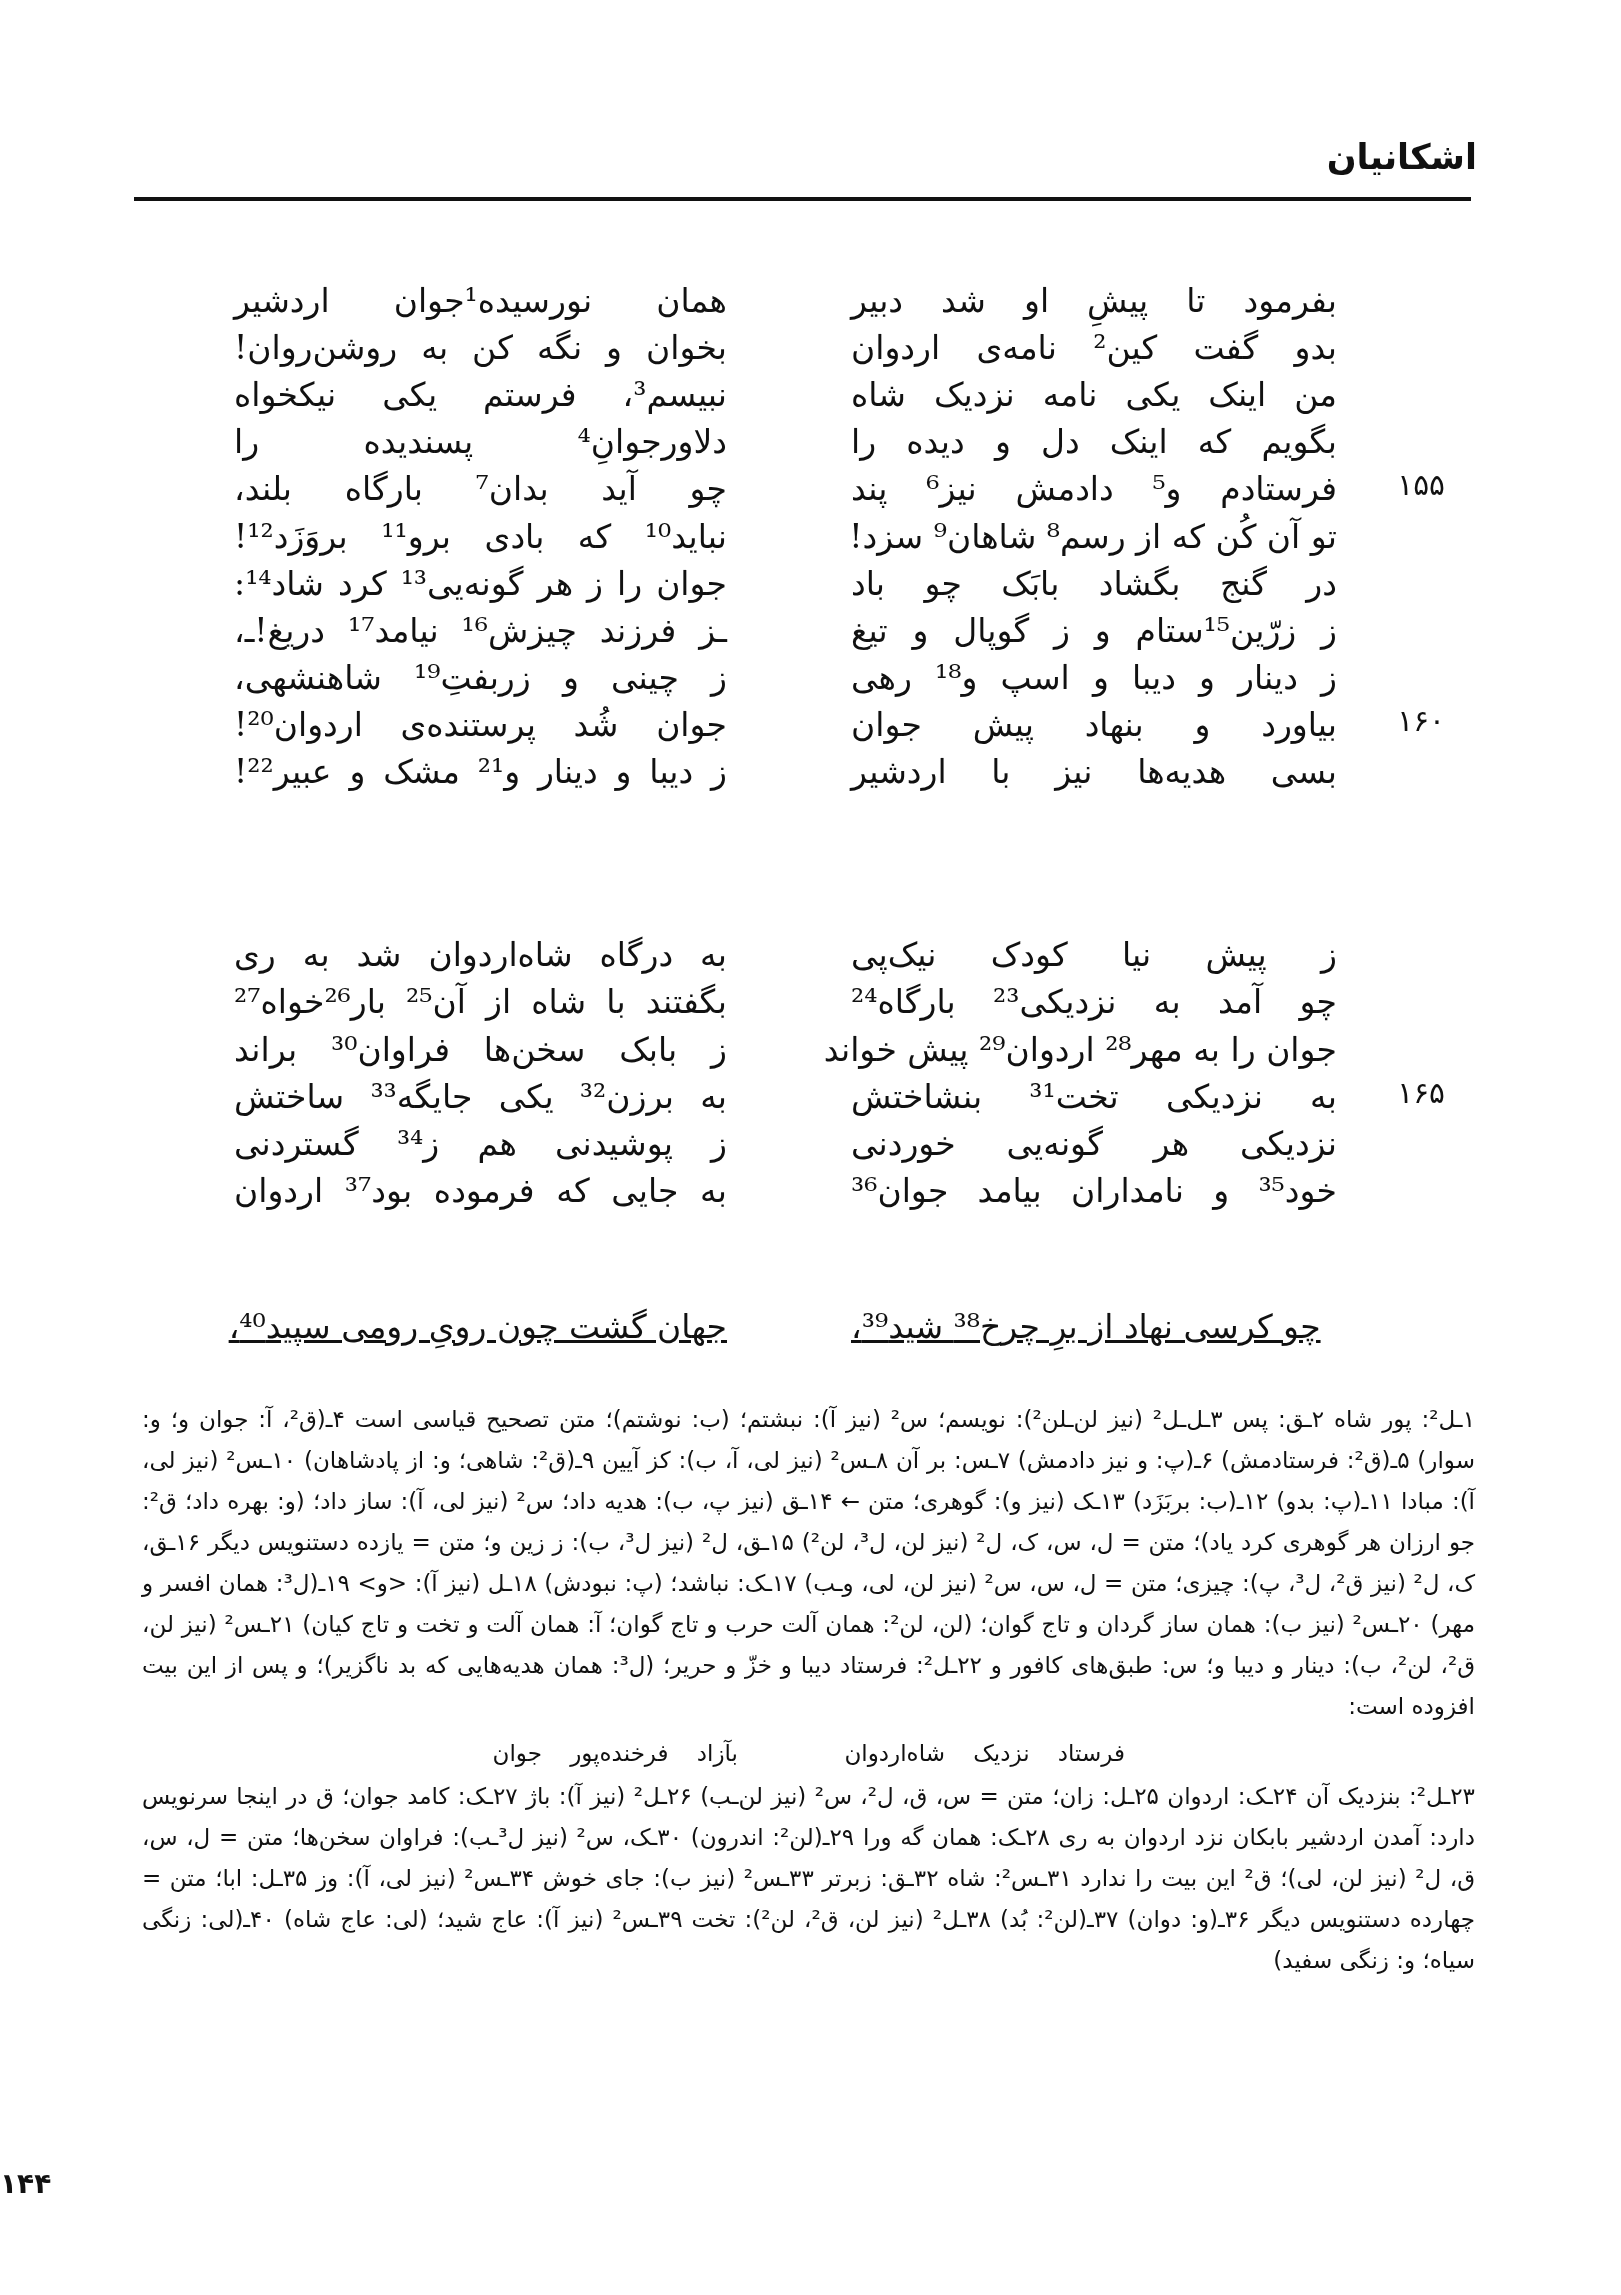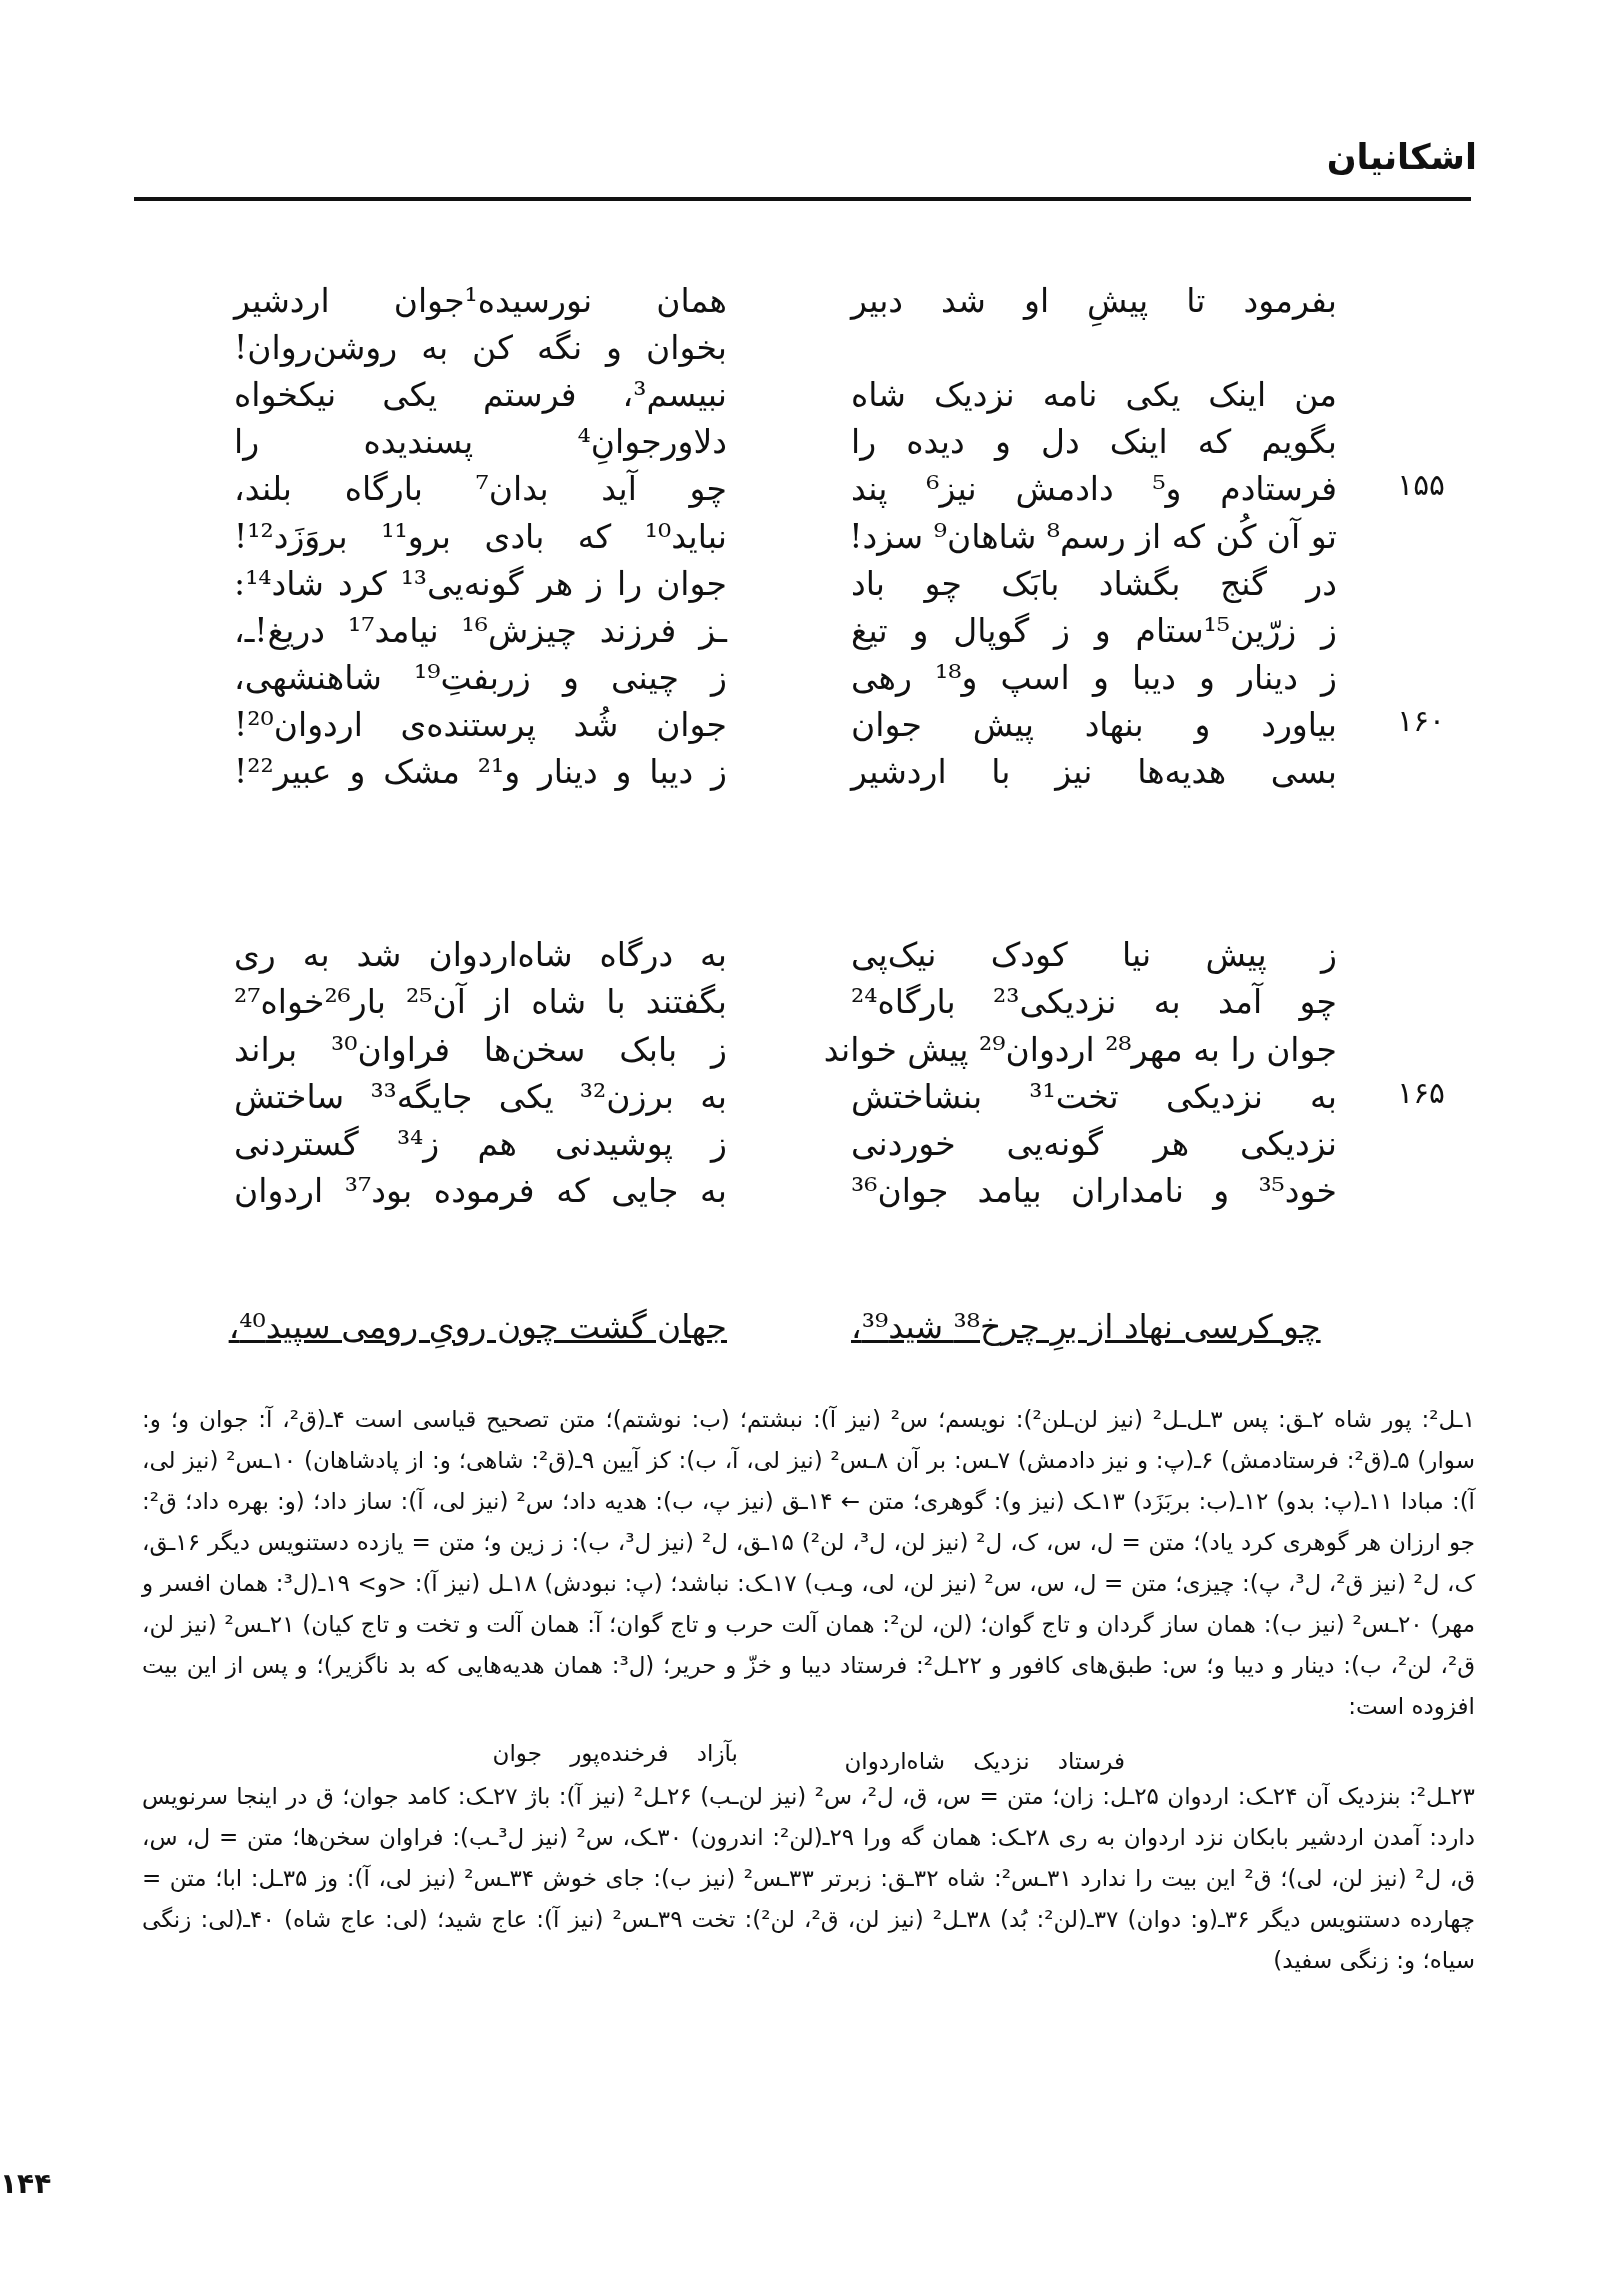"بدو گفت کین² نامه‌ی اردوان" div.hemi { html: none -> <div>بدو گفت کین² نامه‌ی اردوان</div> }
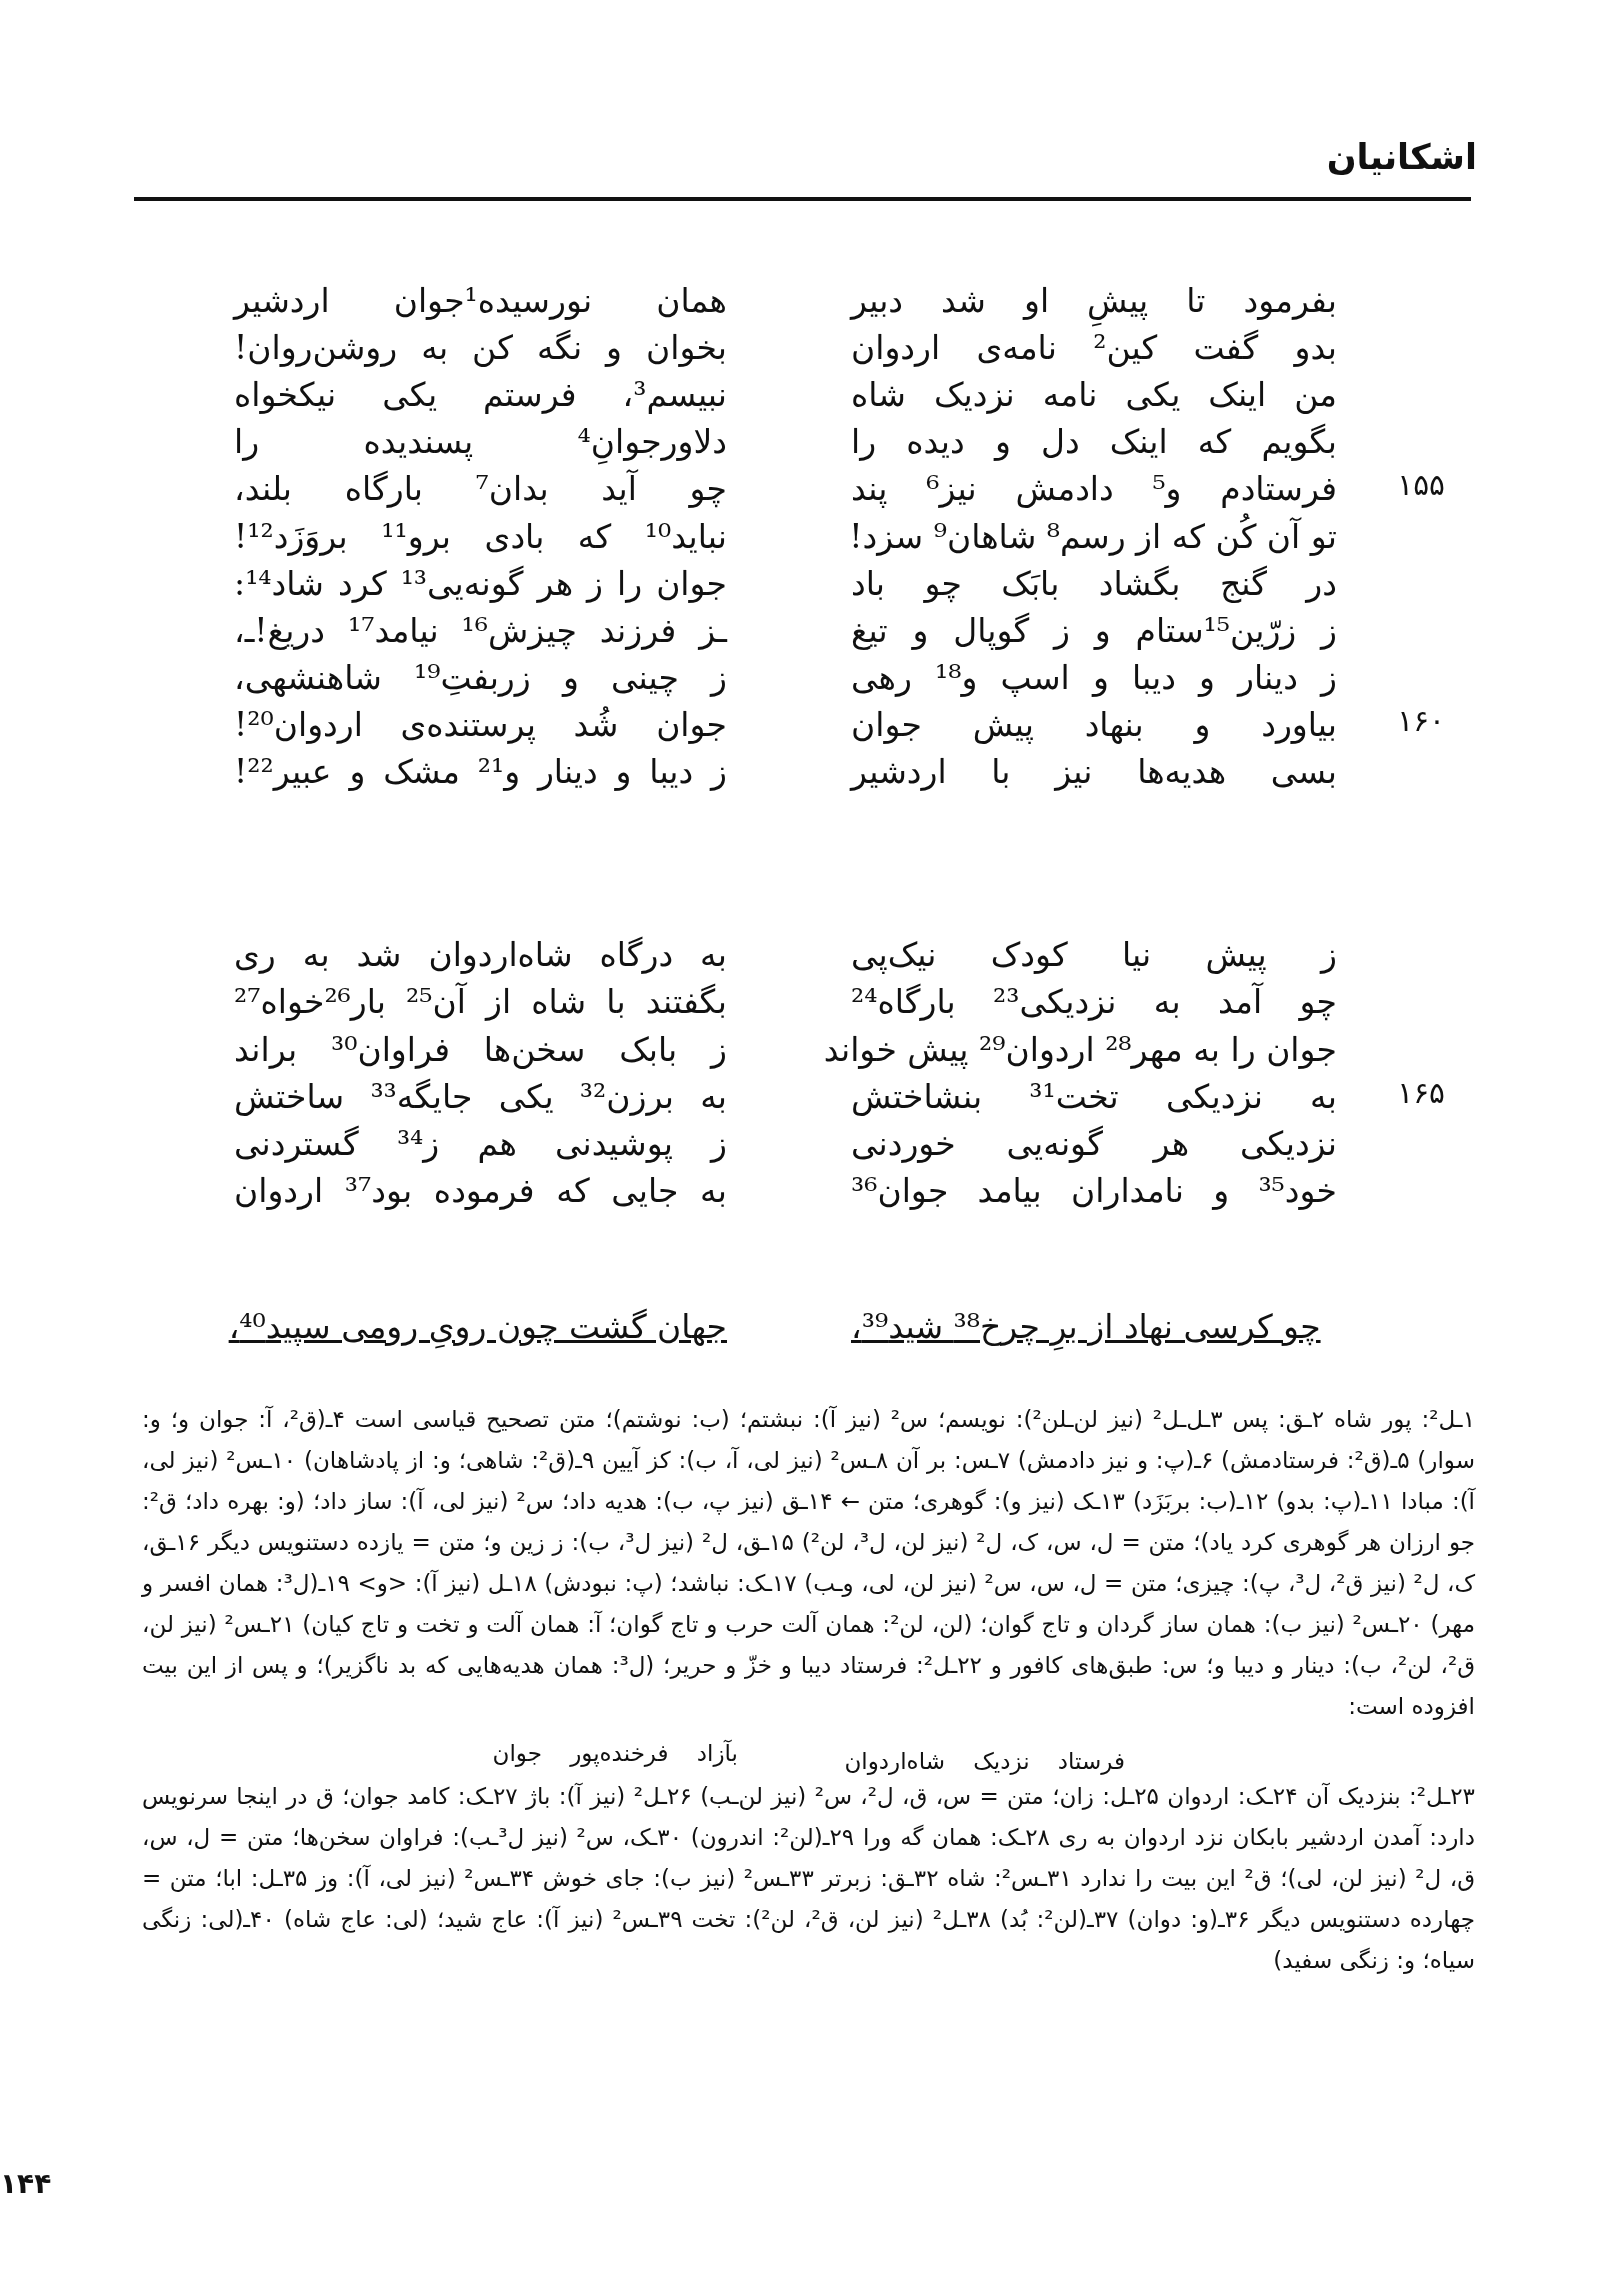"فرستاد نزدیک شاه‌اردوان" .fn-inline-verse .iv-right { margin-top: 8px -> none }
